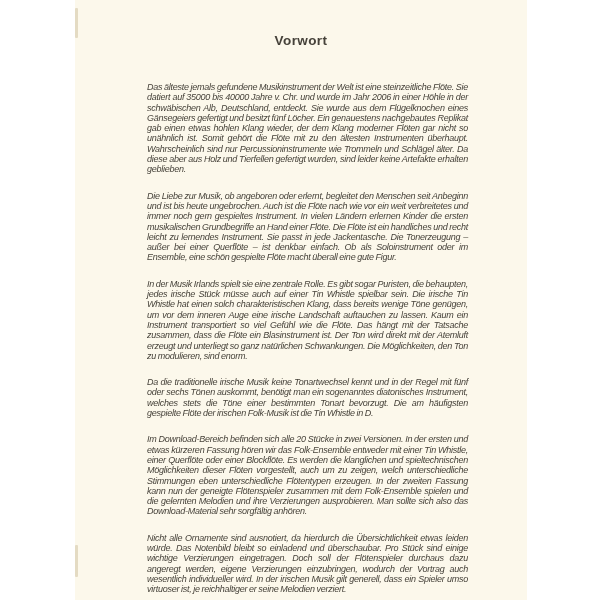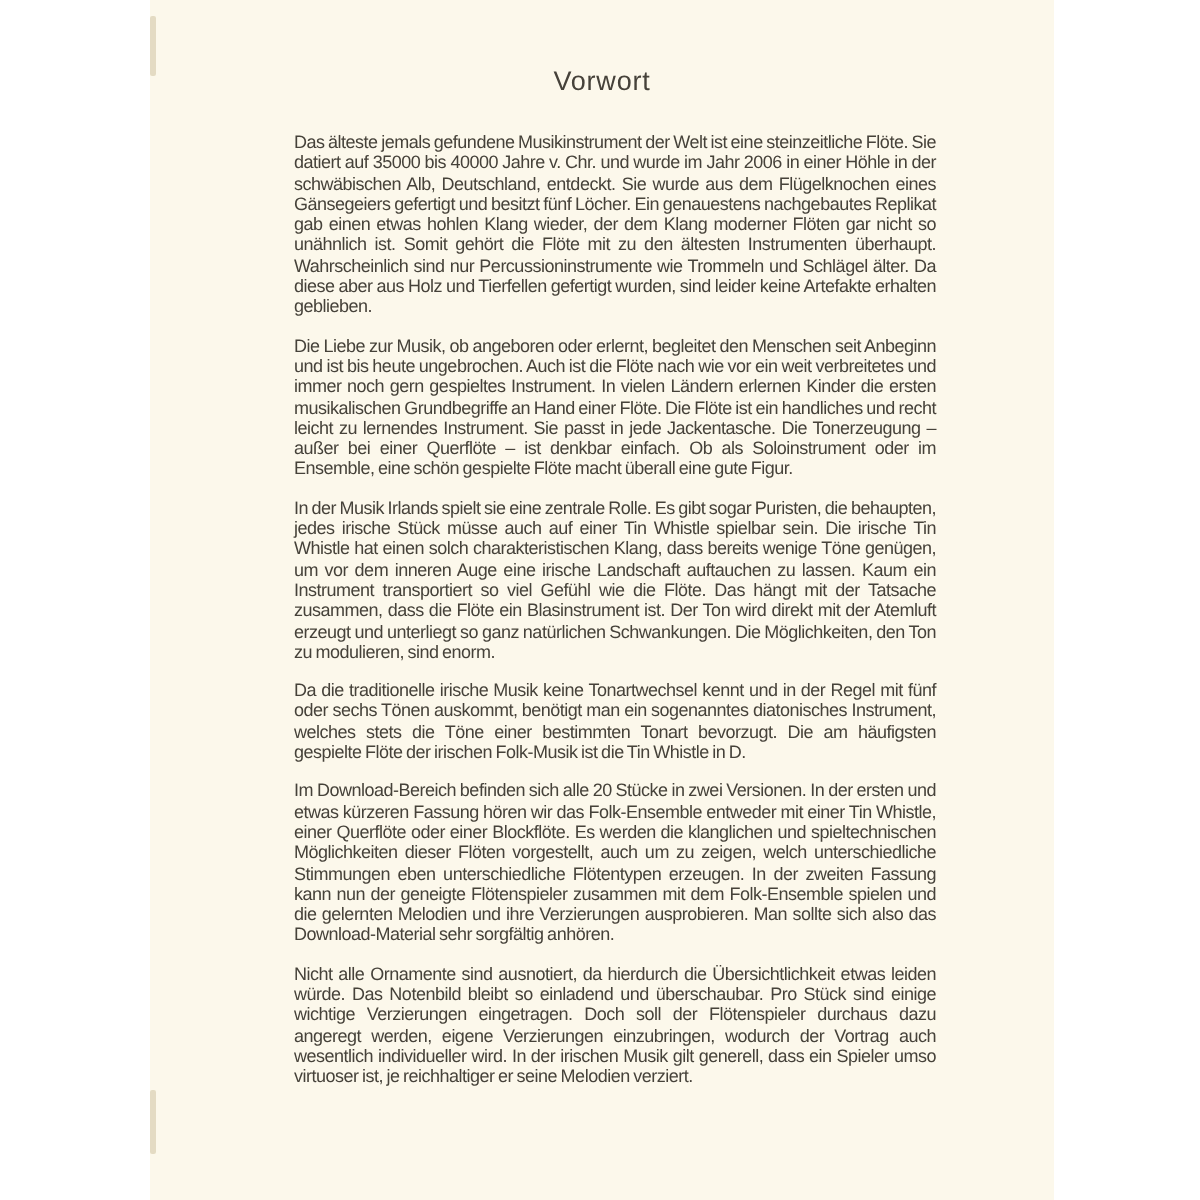"Vorwort" .page-title { font-weight: 400 -> 700 }
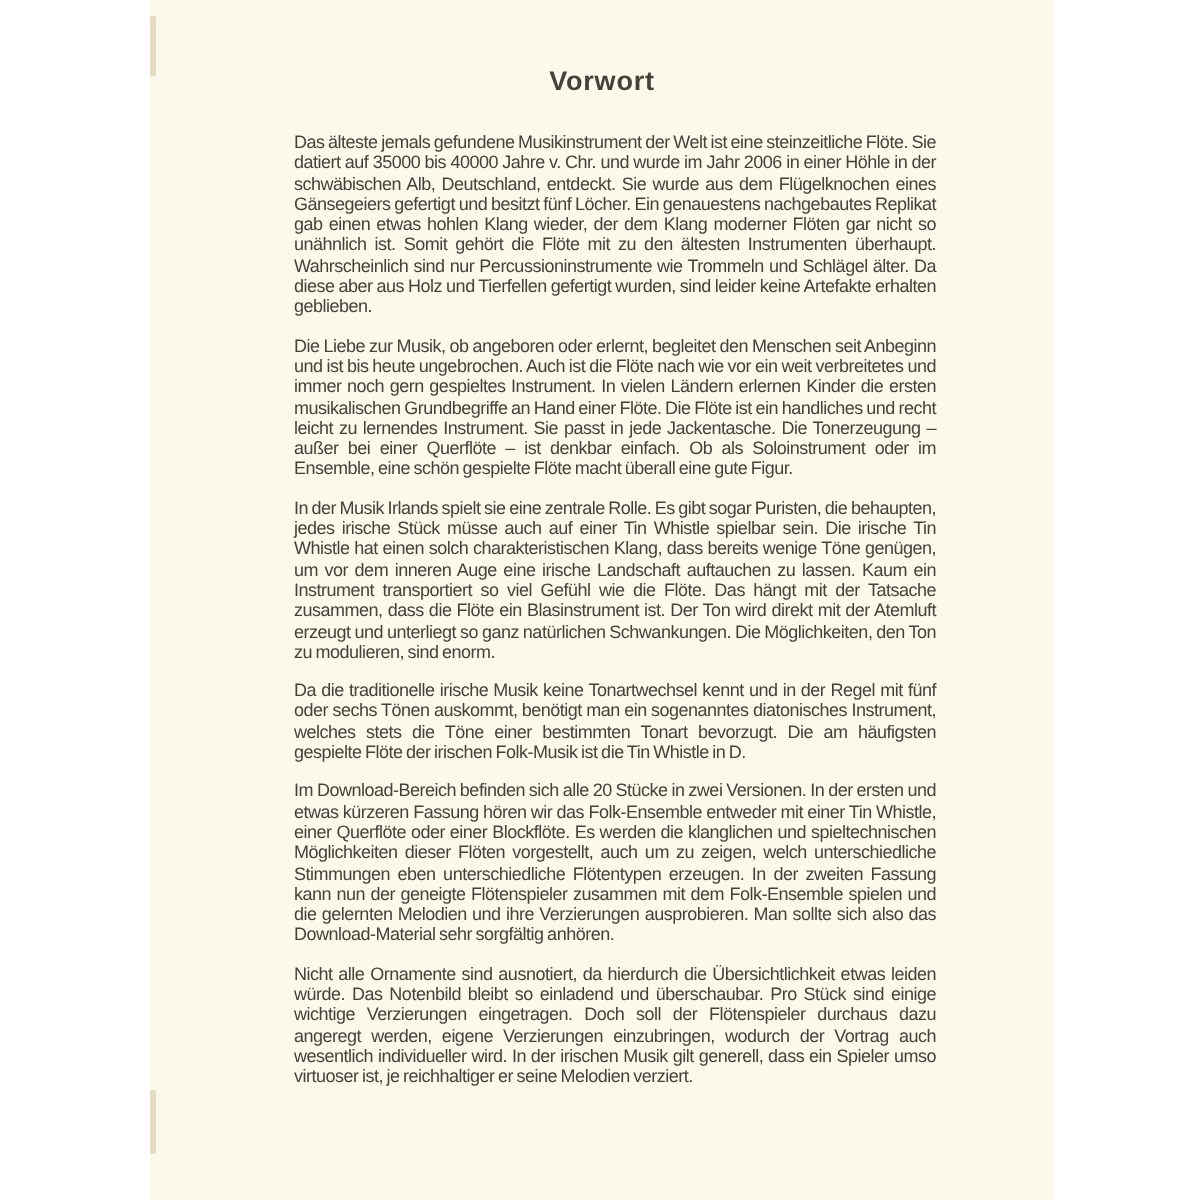"Das älteste jemals gefundene" .page-body p { font-style: none -> italic; margin: 0 0 9px 0 -> 16px 0 9px 0 }
